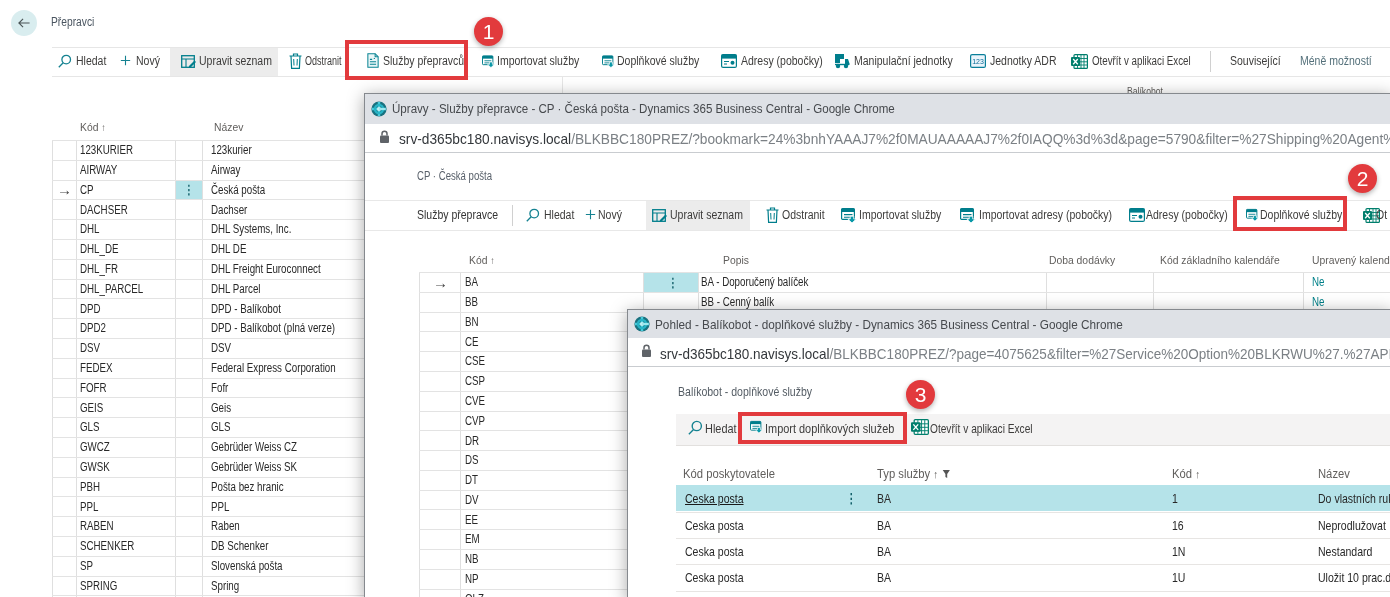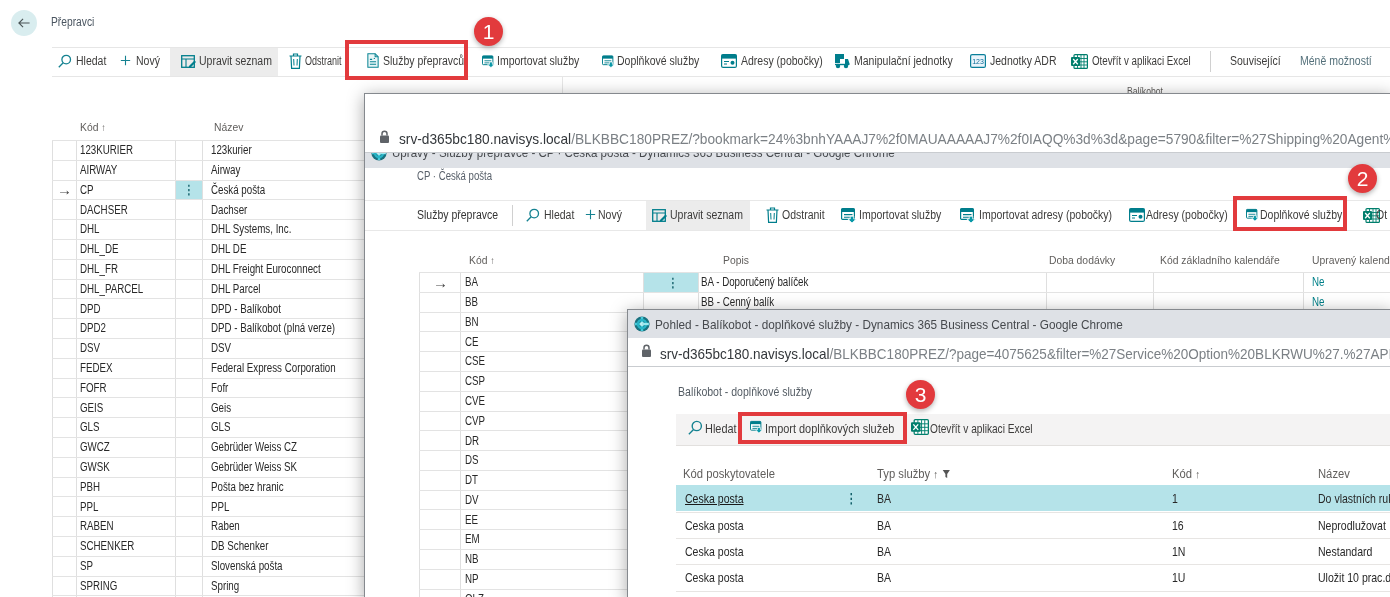"Úpravy - Služby přepravce -" div.tbar { margin-top: 44px -> none }
